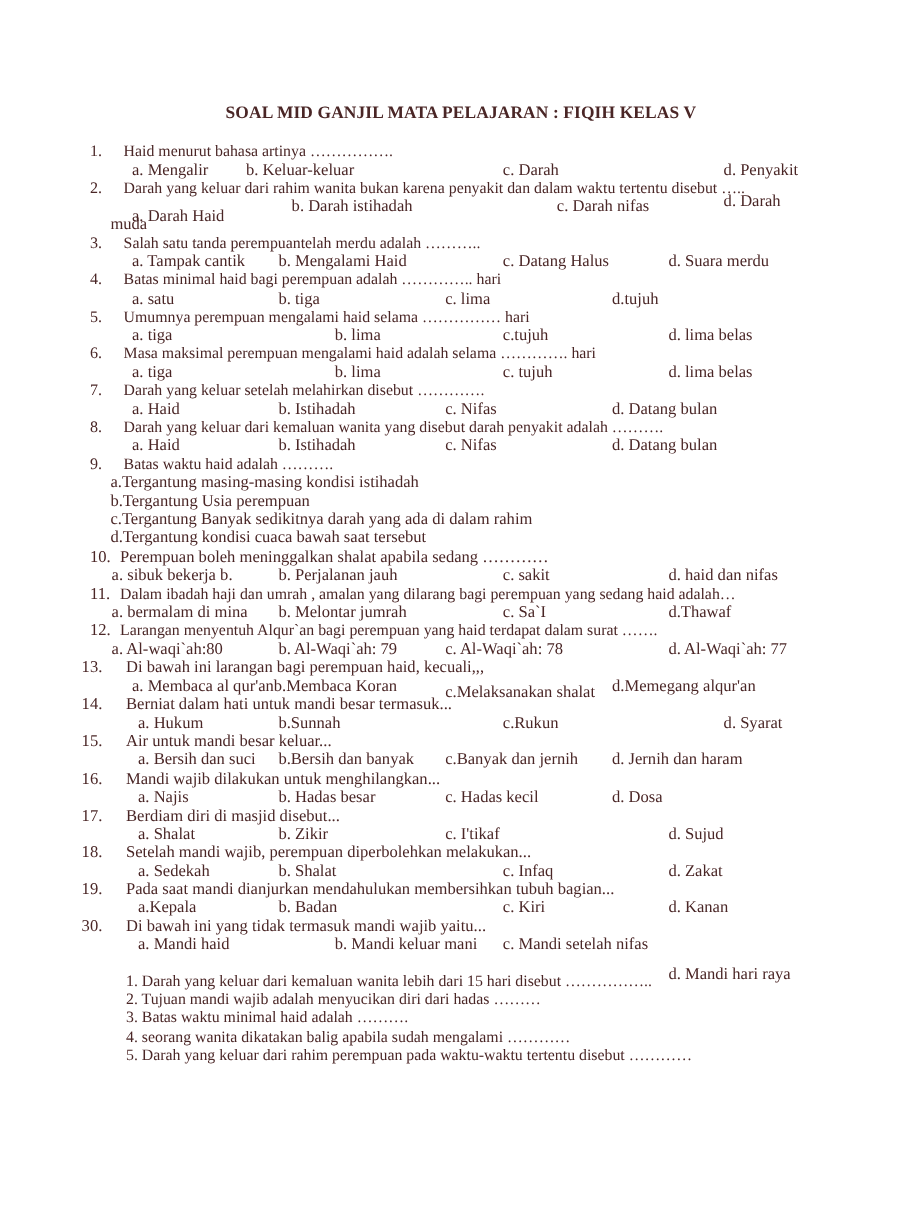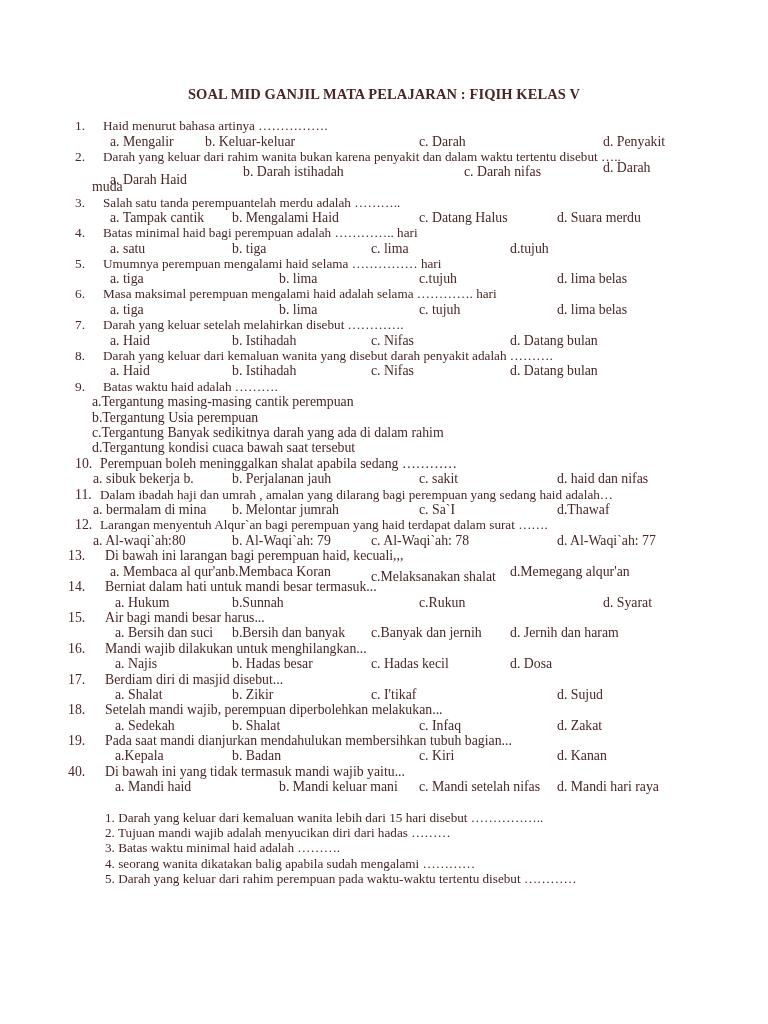"a.Tergantung masing-masing cantik" span.opt { text: cantik perempuan -> kondisi istihadah }
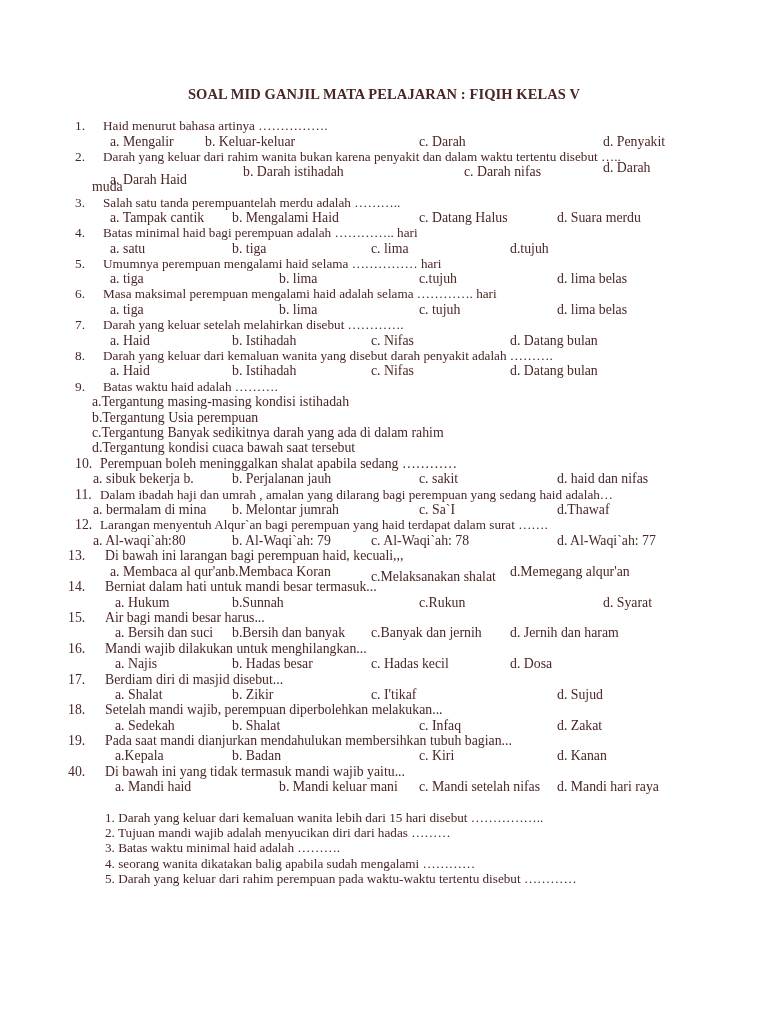"Air bagi mandi besar harus..." span.opt { text: bagi mandi besar harus -> untuk mandi besar keluar }
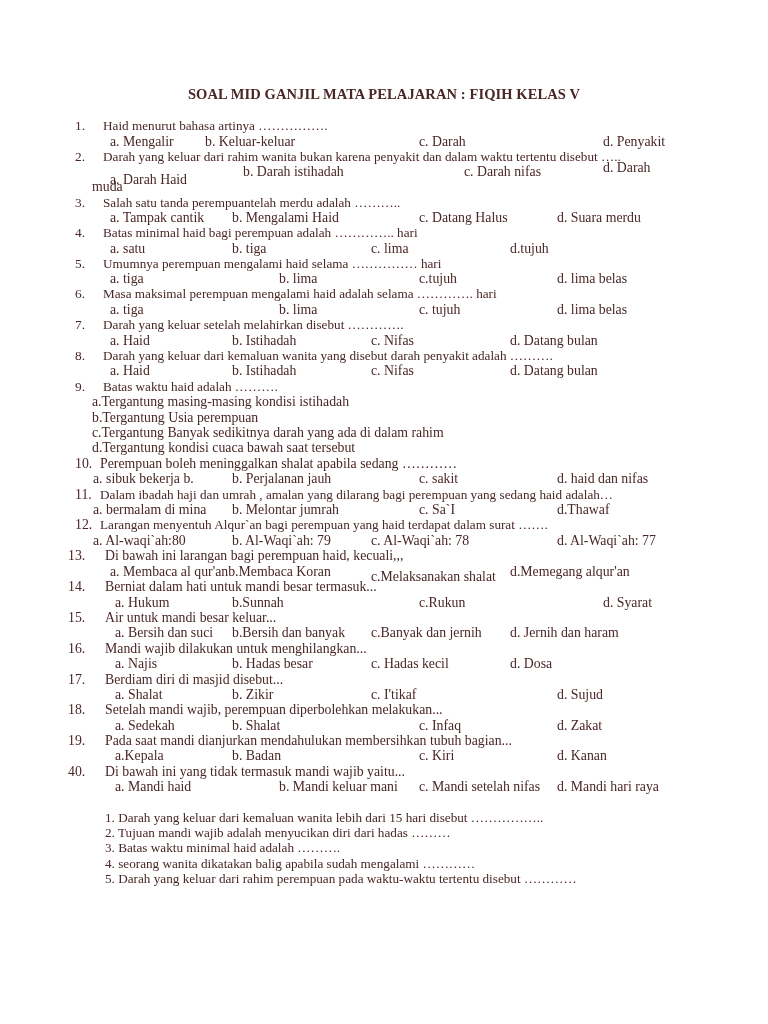"40." span.opt { text: 40 -> 30 }
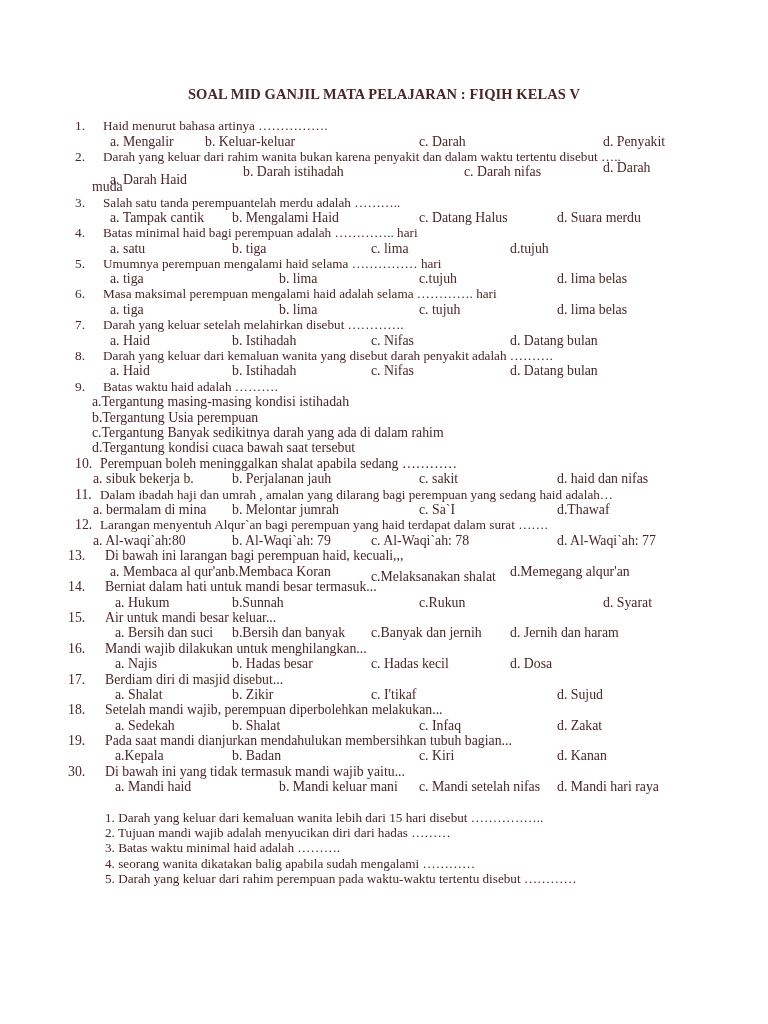"d. Mandi hari raya" span.opt { top: 779px -> 804px }
